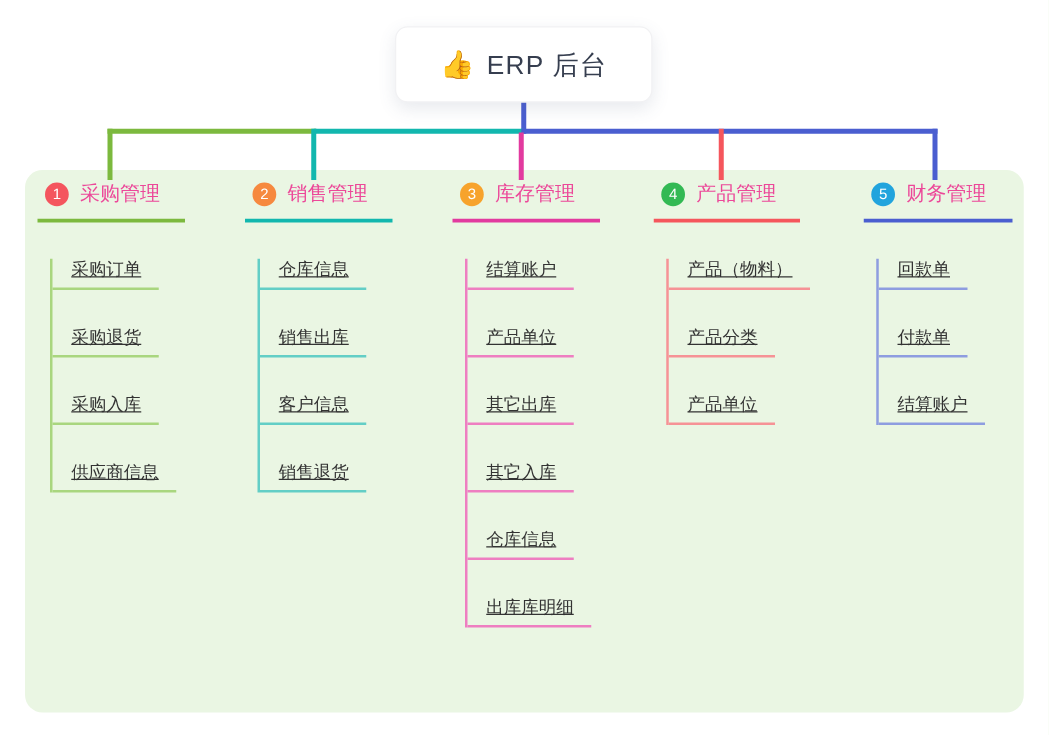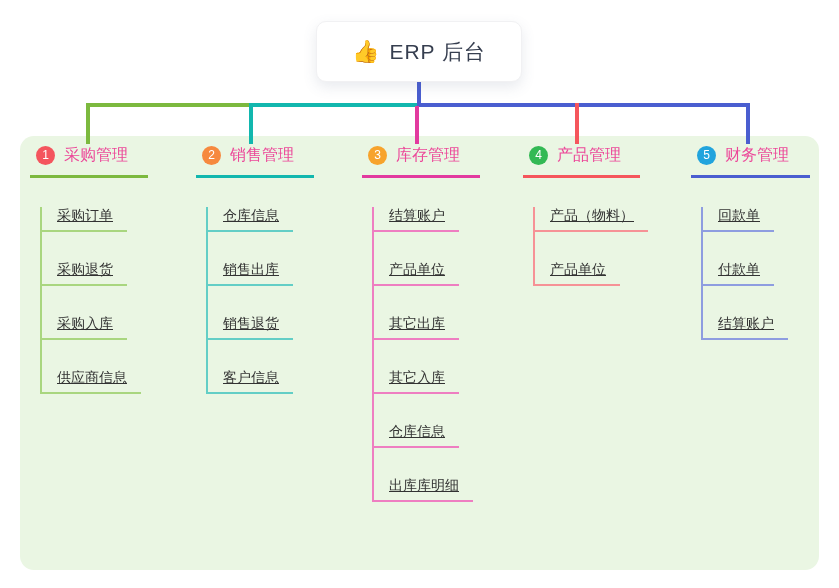"产品分类" li { html: none -> <li>产品分类</li> }
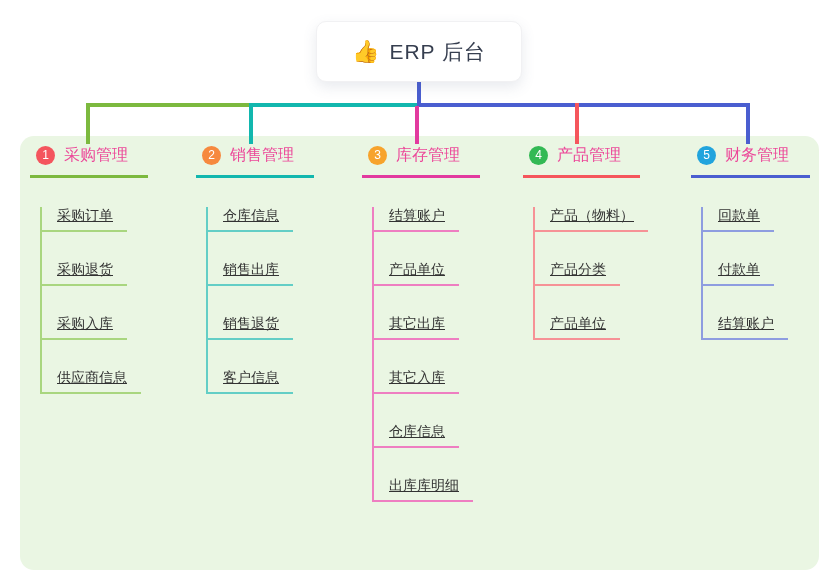"销售退货" li { order: before "客户信息" -> after "客户信息" }
